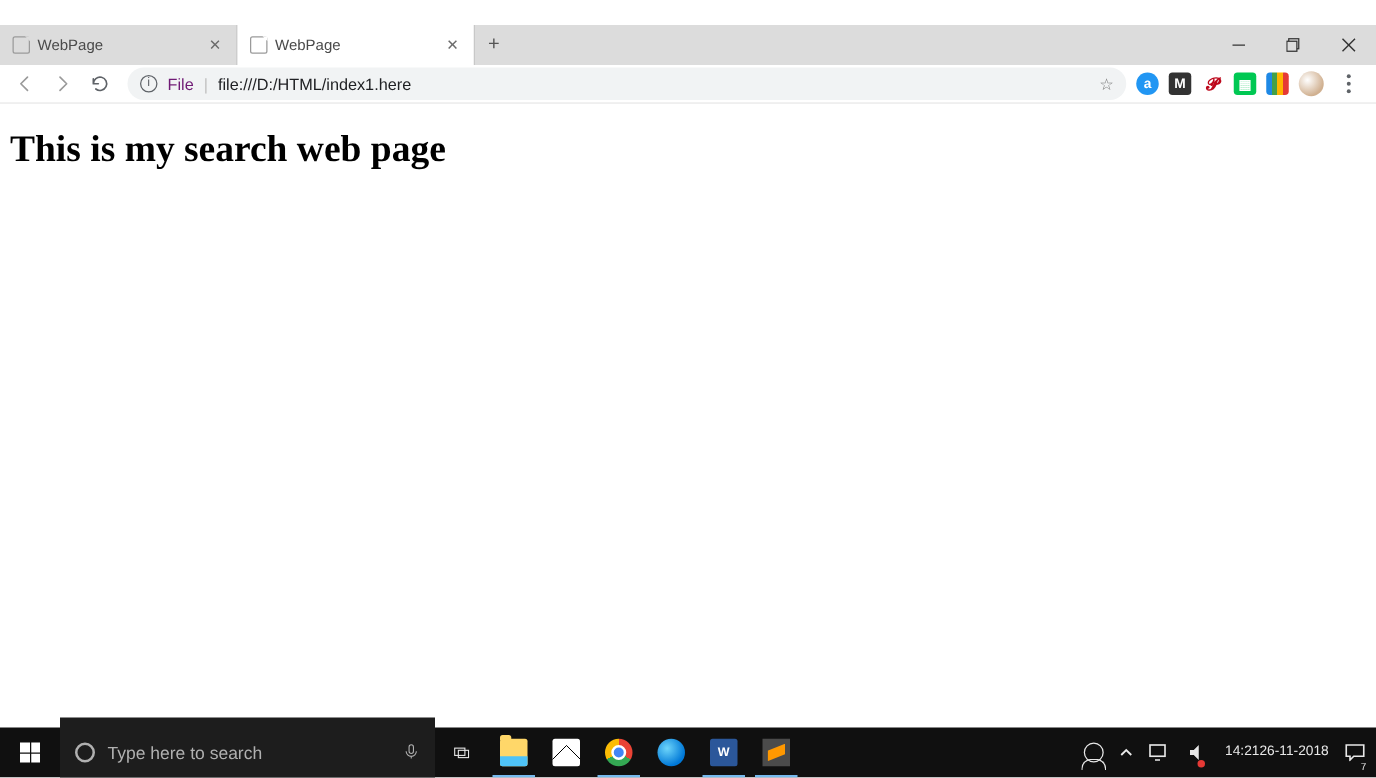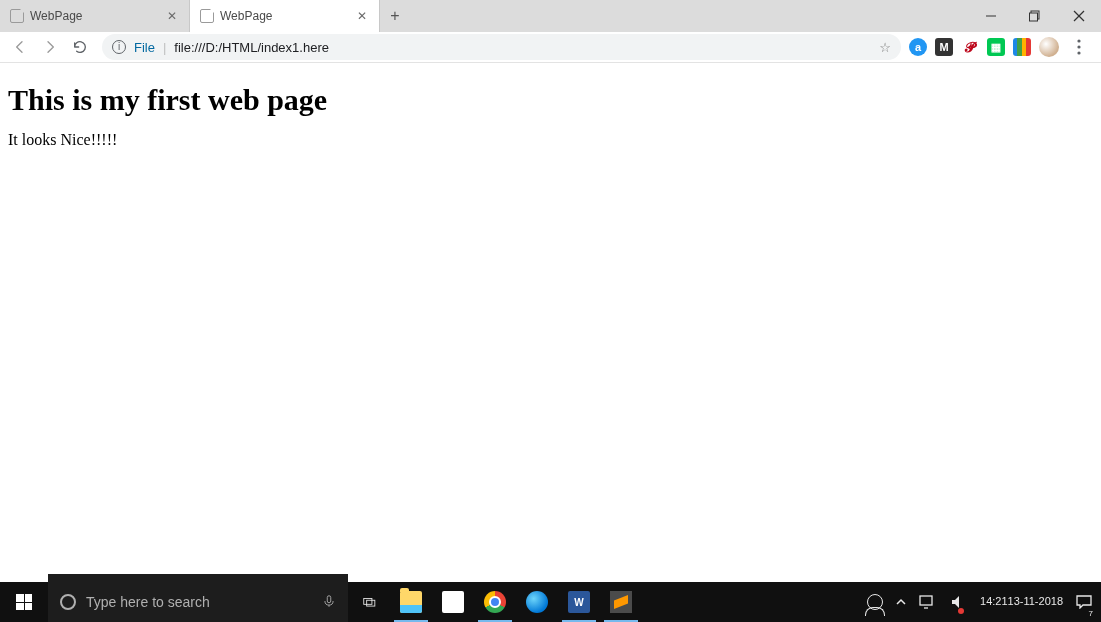"WebPage" .tabstrip { margin-top: none -> 20px }
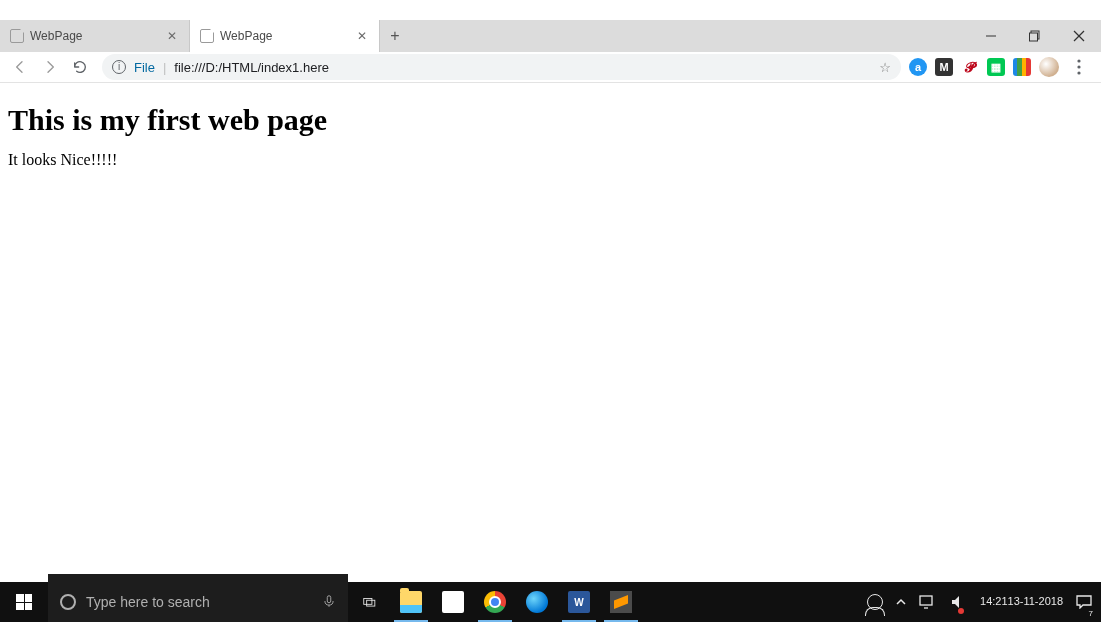"File" .omnibox .file-label { color: #0369a1 -> #701a75 }
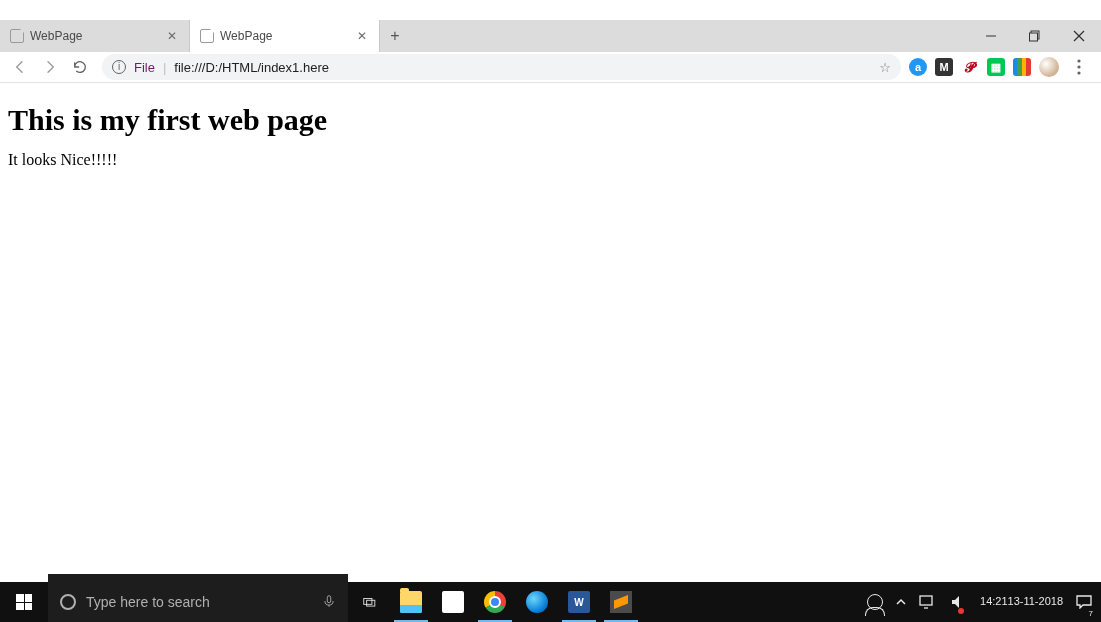"This is my first web" h1 { text: first -> search }
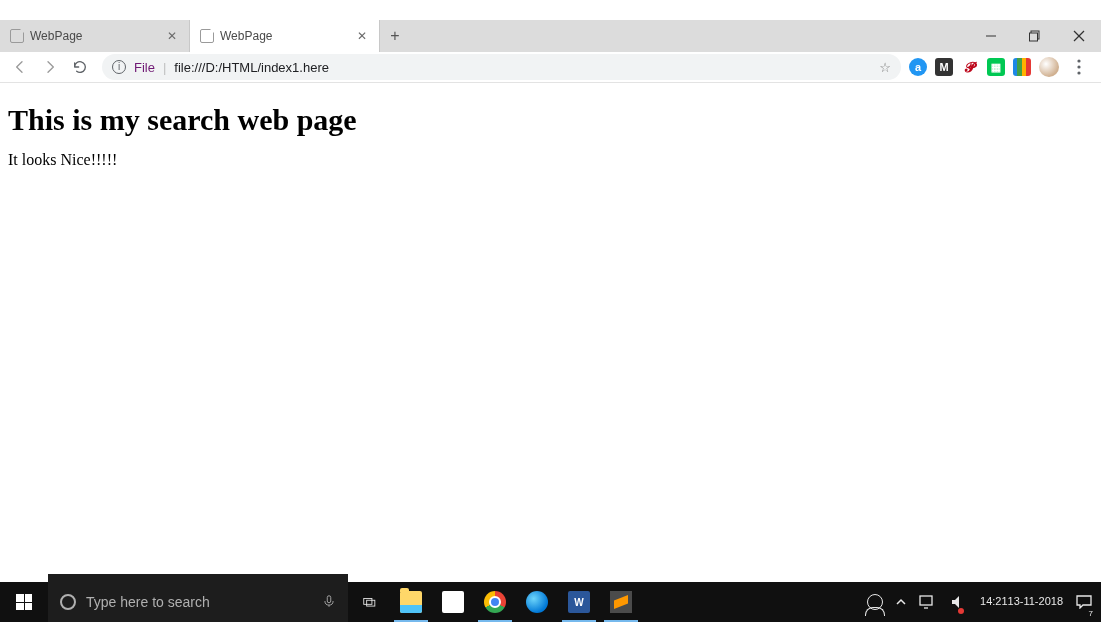"It looks Nice!!!!!" p { html: <p>It looks Nice!!!!!</p> -> none }
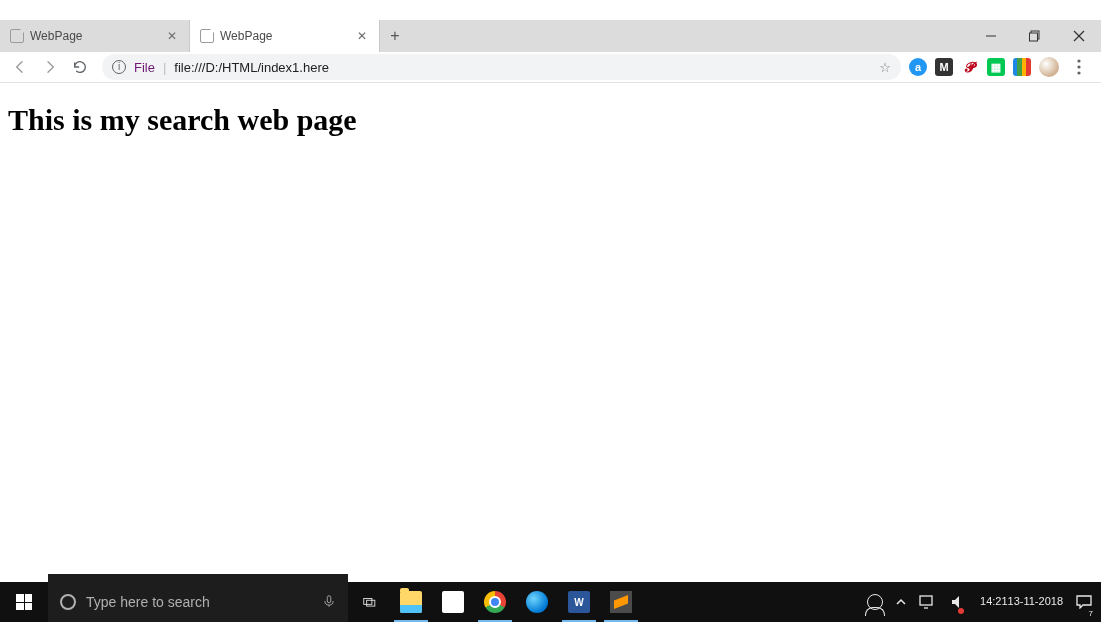"13-11-2018" div { text: 13-11-2018 -> 26-11-2018 }
